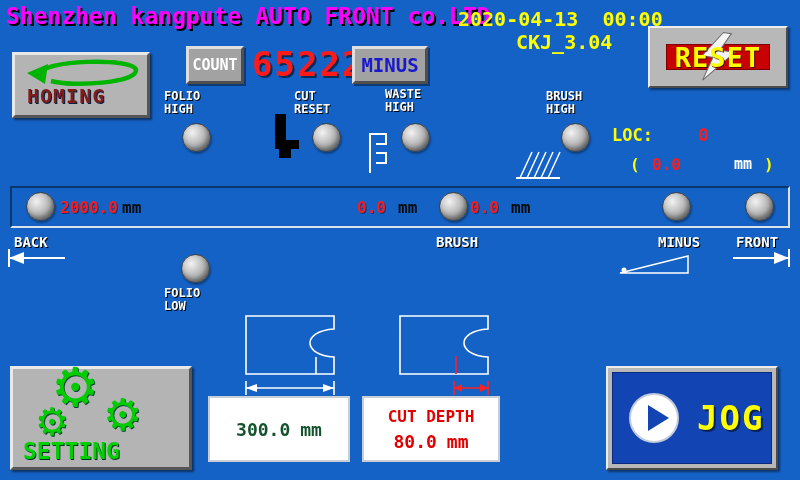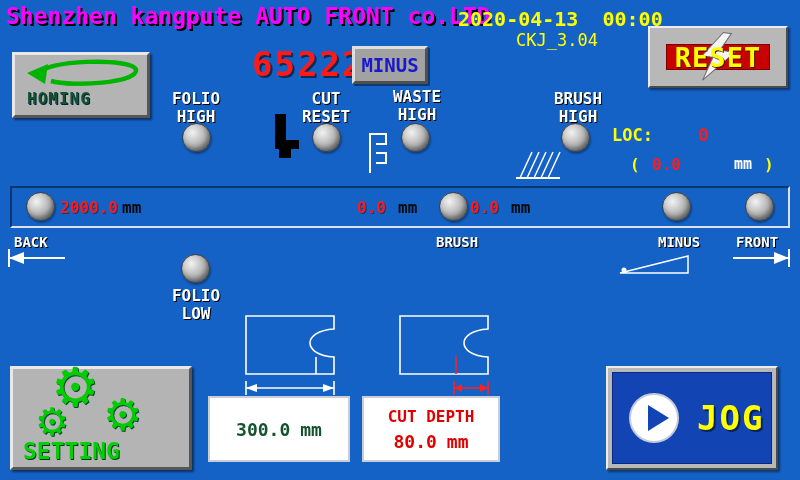"CKJ_3.04" #version { font-size: 17px -> 20px; font-weight: normal -> bold }
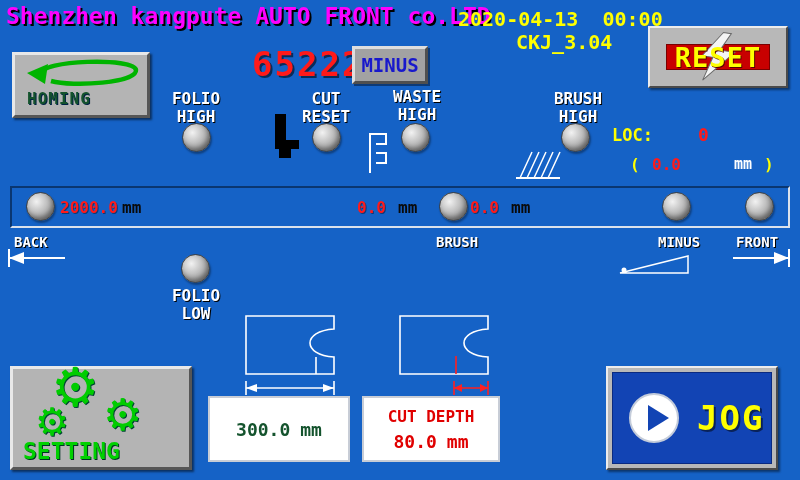"COUNT" div.plaque { html: none -> <div>COUNT</div> }
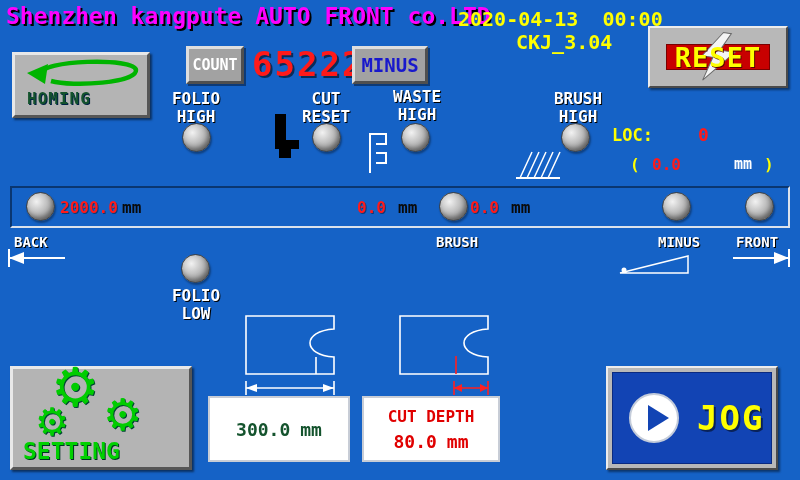"HOMING" #homing .label { color: #14532d -> #7f1d1d; font-size: 16px -> 20px }
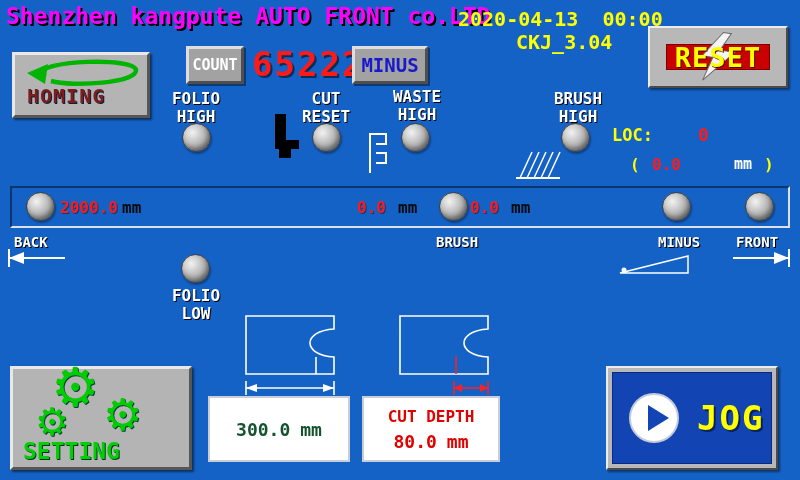"FOLIO" .sensor-label { font-size: 16px -> 12px; text-align: center -> none }
